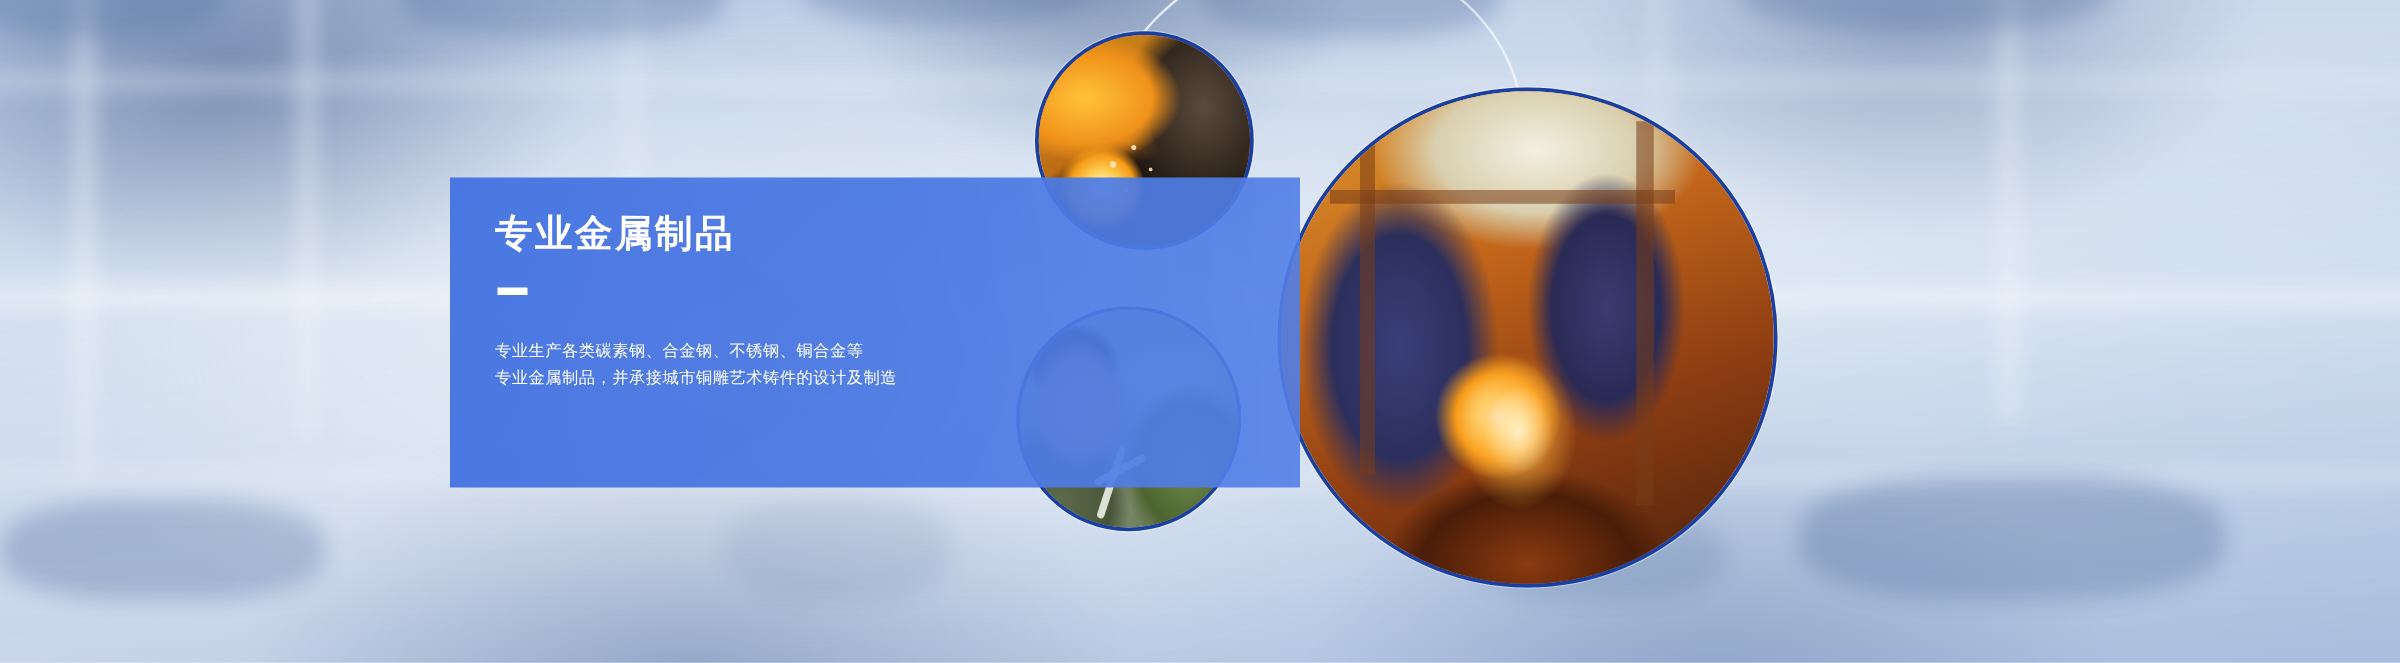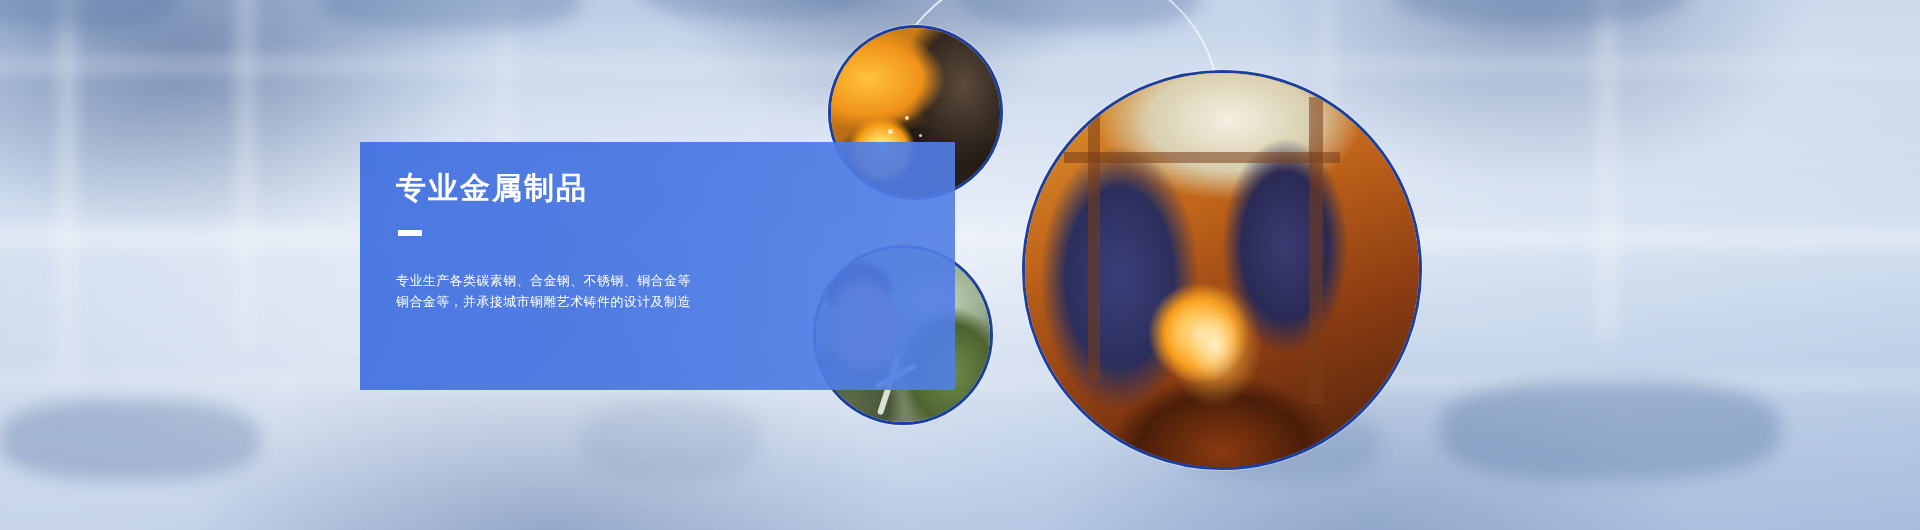"专业金属制品" .panel { width: 595px -> 680px }
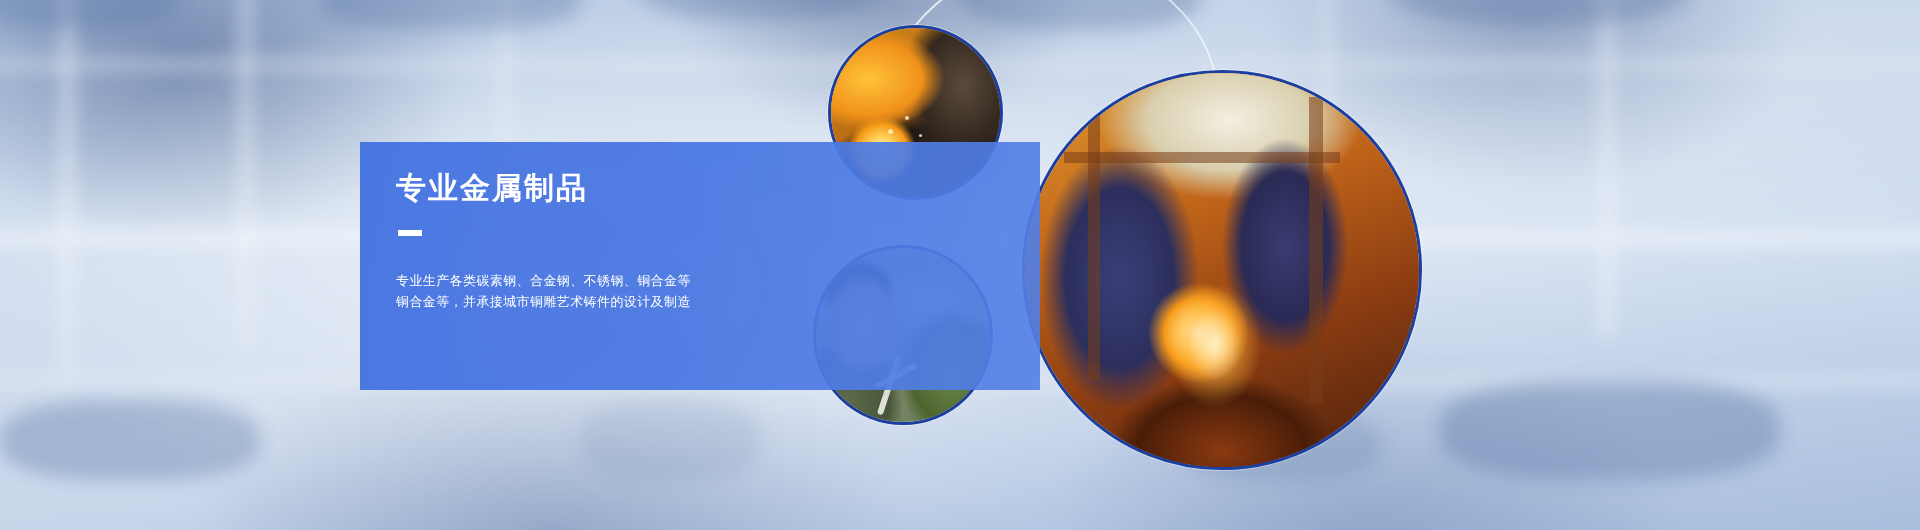"铜合金等，并承接城市铜雕艺术铸件的设计及制造" div { text: 铜合金等 -> 专业金属制品 }
